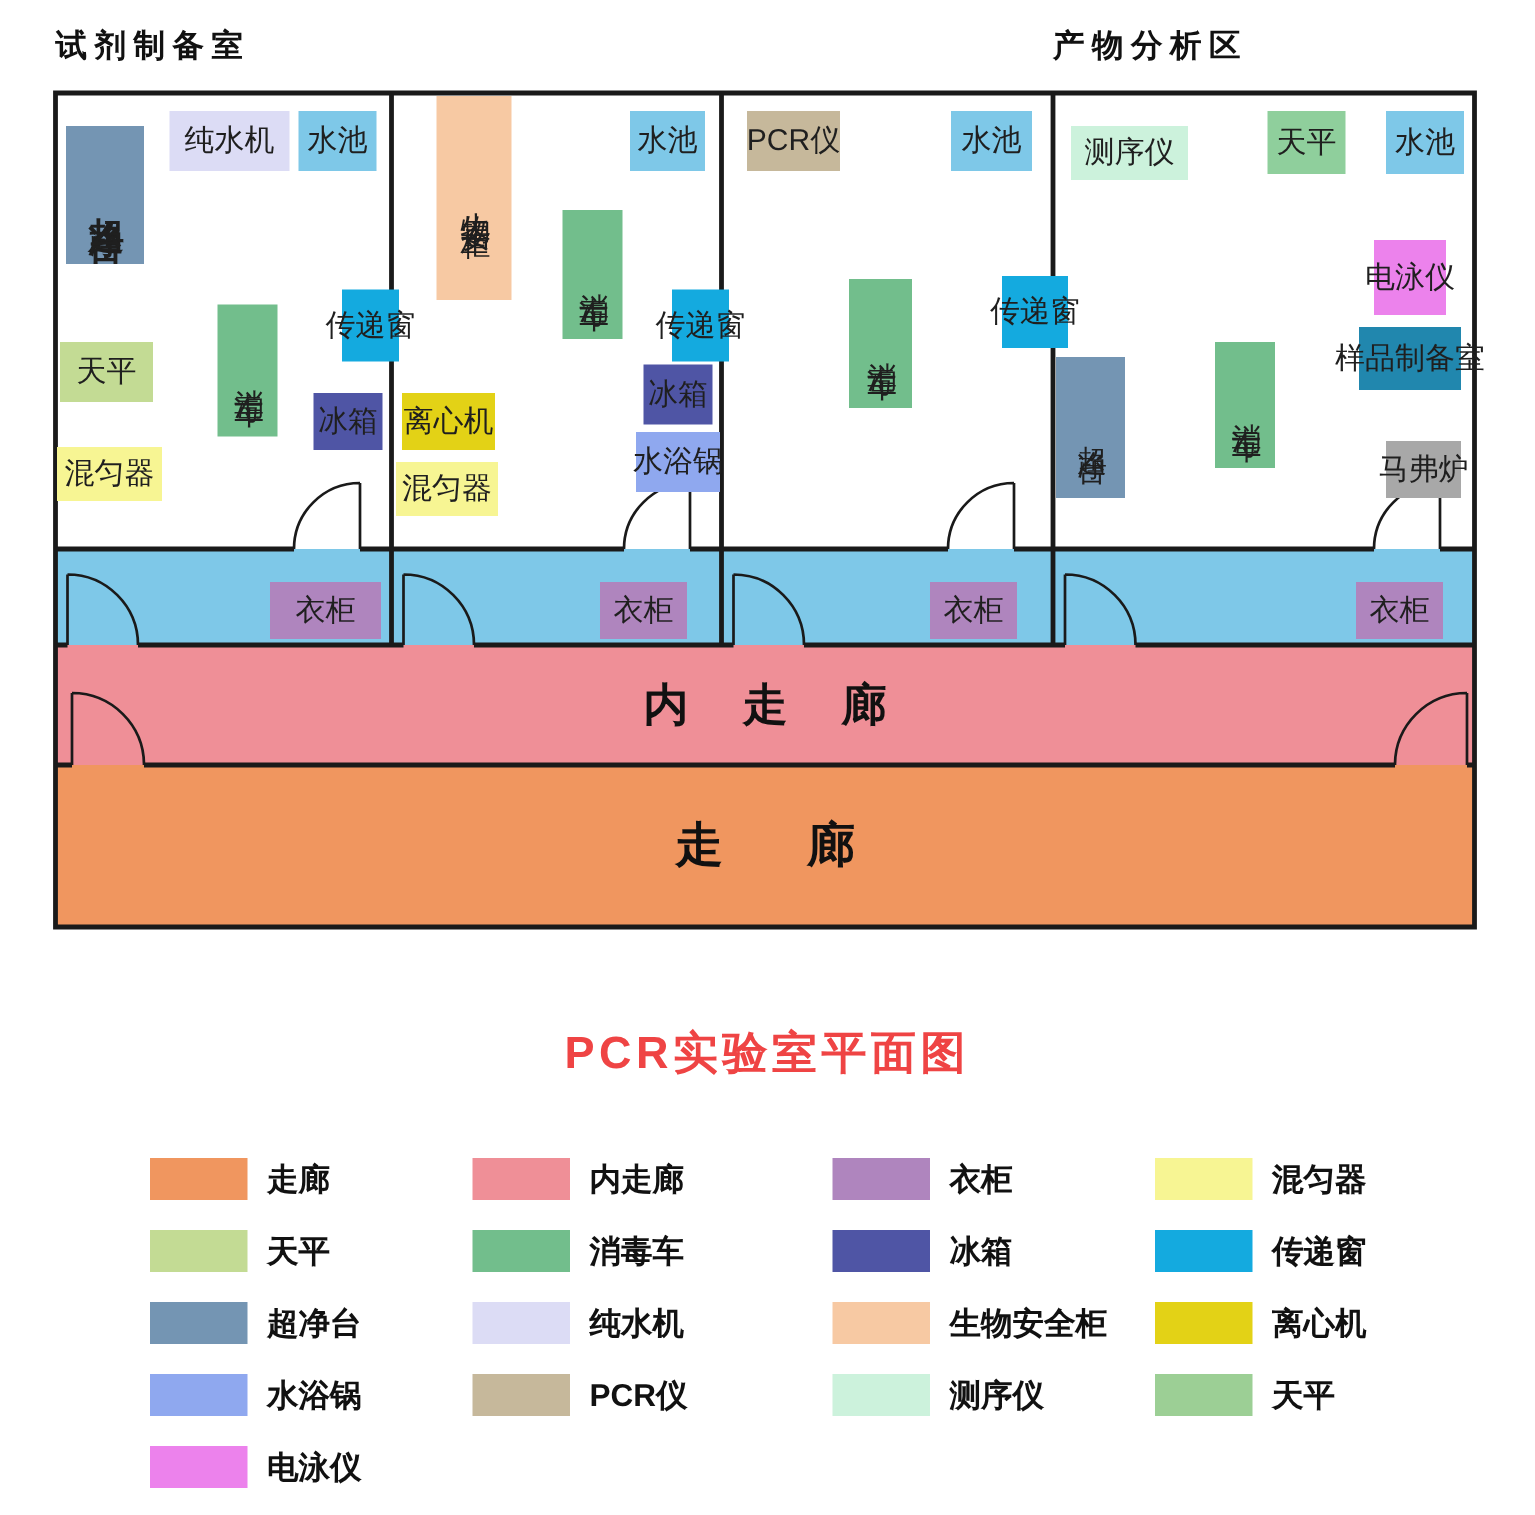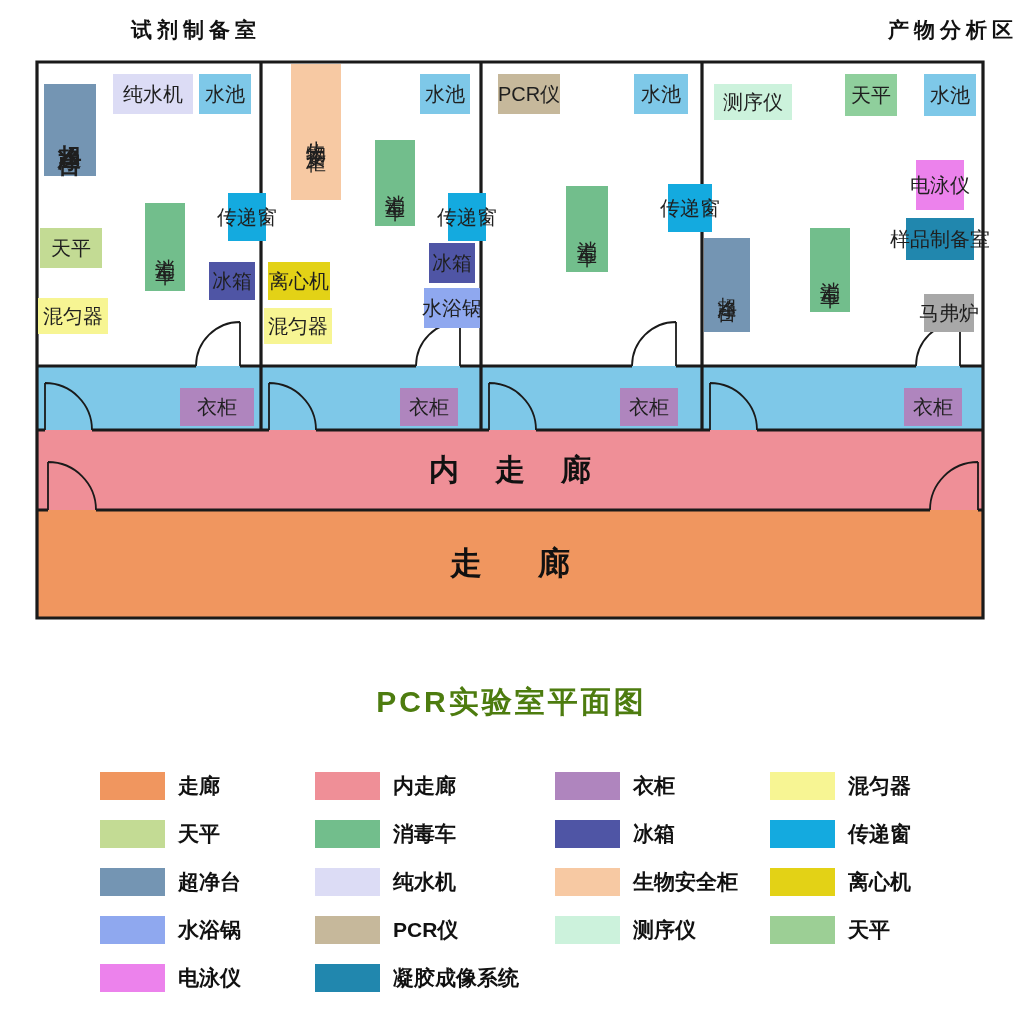"试剂制备室" .room-label { text-align: right -> left }
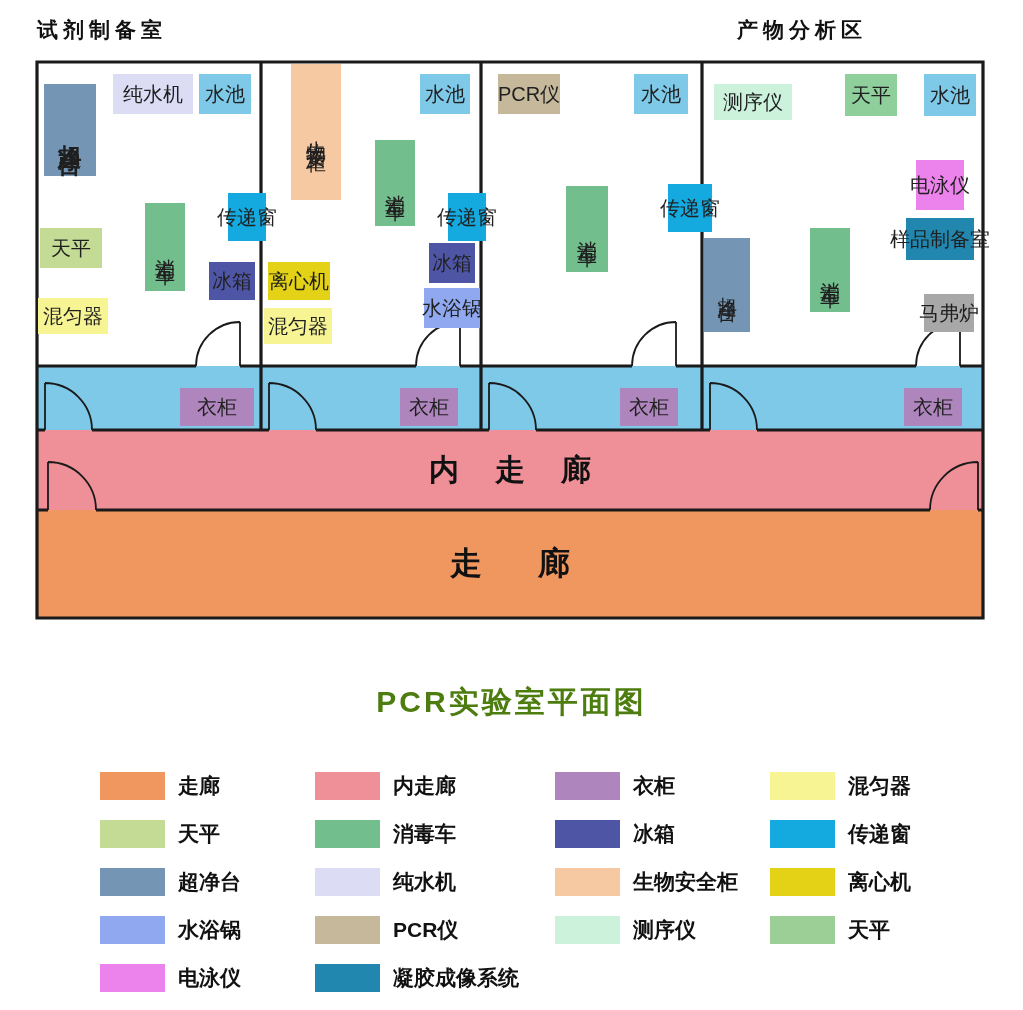"产物分析区" .rl4 { left: 737px -> 702px }
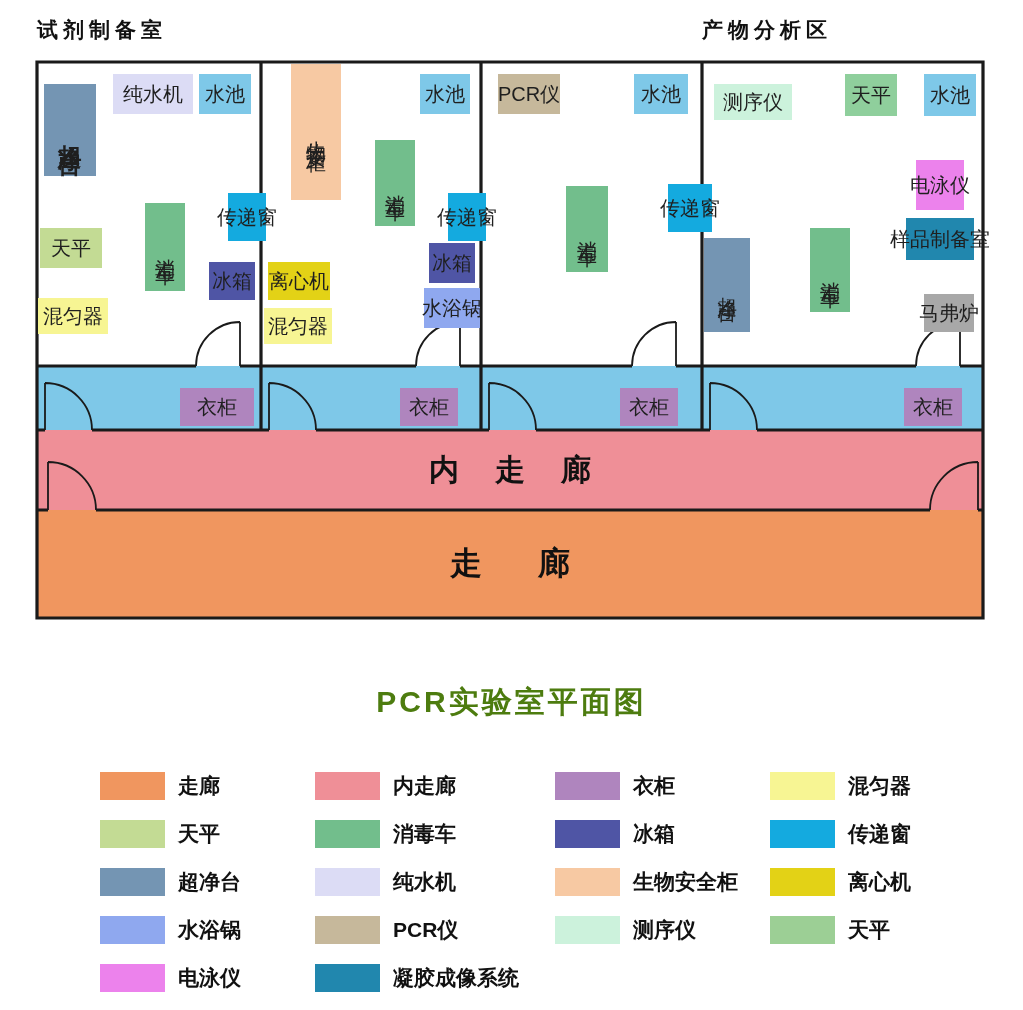"PCR实验室平面图" .title { color: #4d7c0f -> #ef4444 }
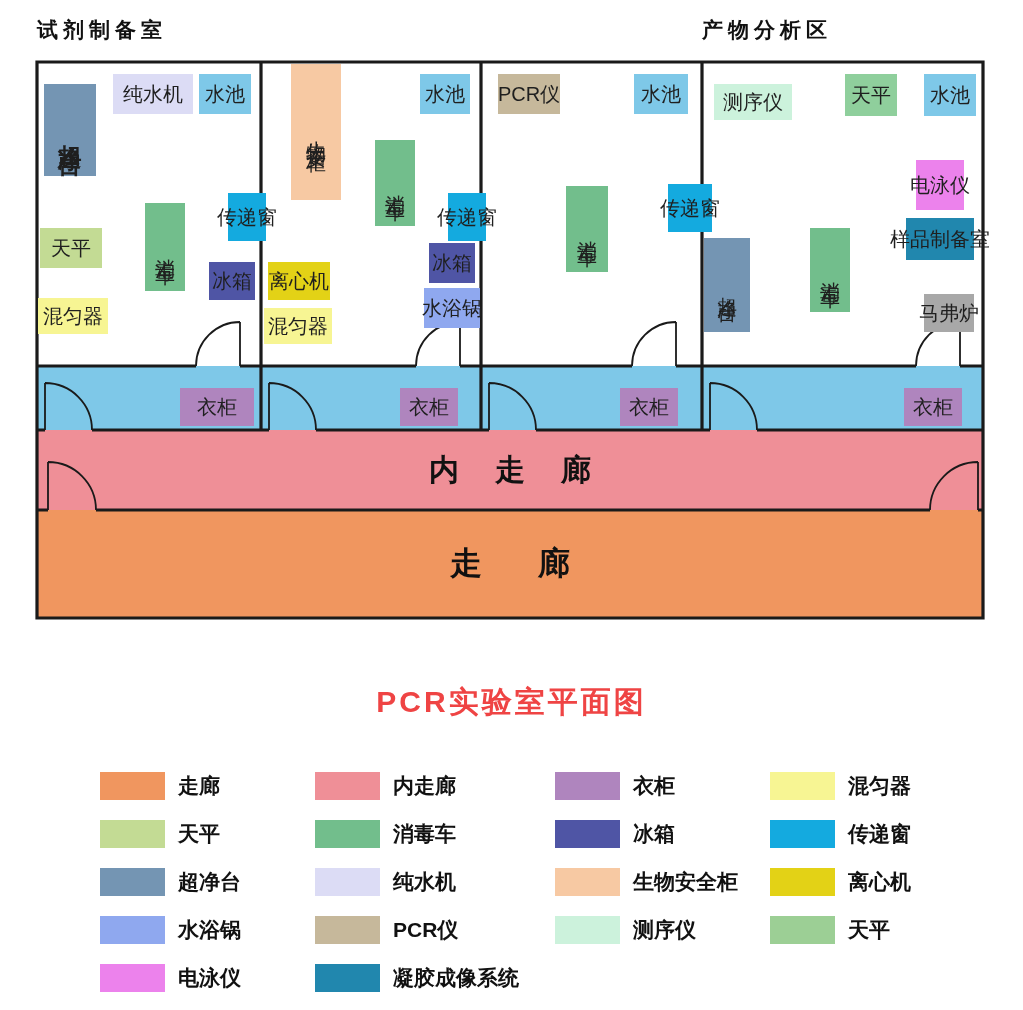"凝胶成像系统" div.legend-entry { html: <div> <div></div> <span>凝胶成像系统</span> </div> -> none }
